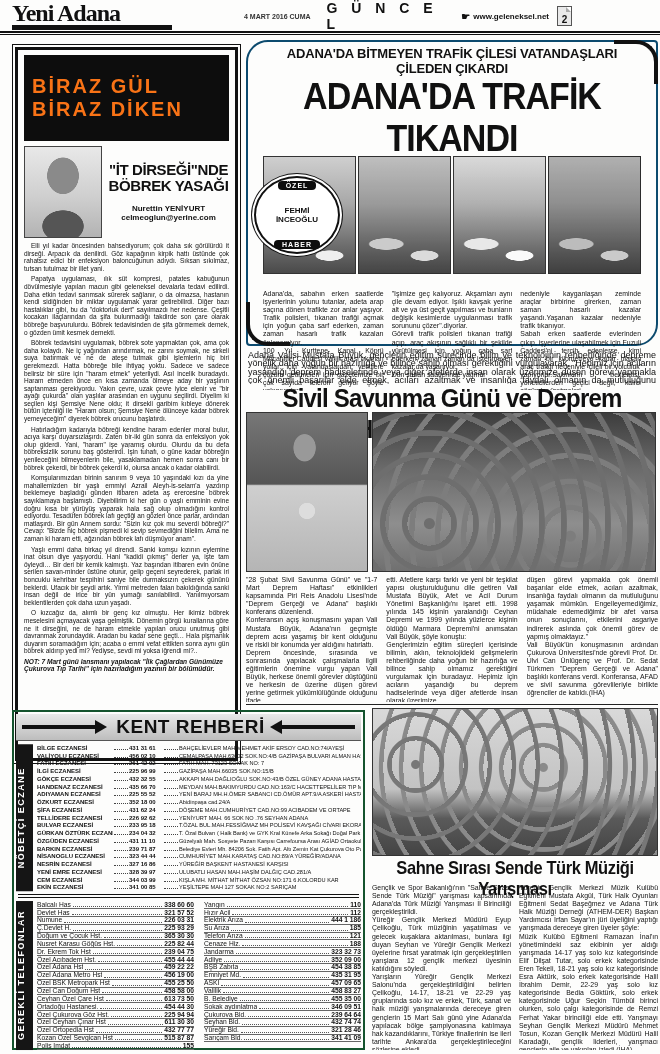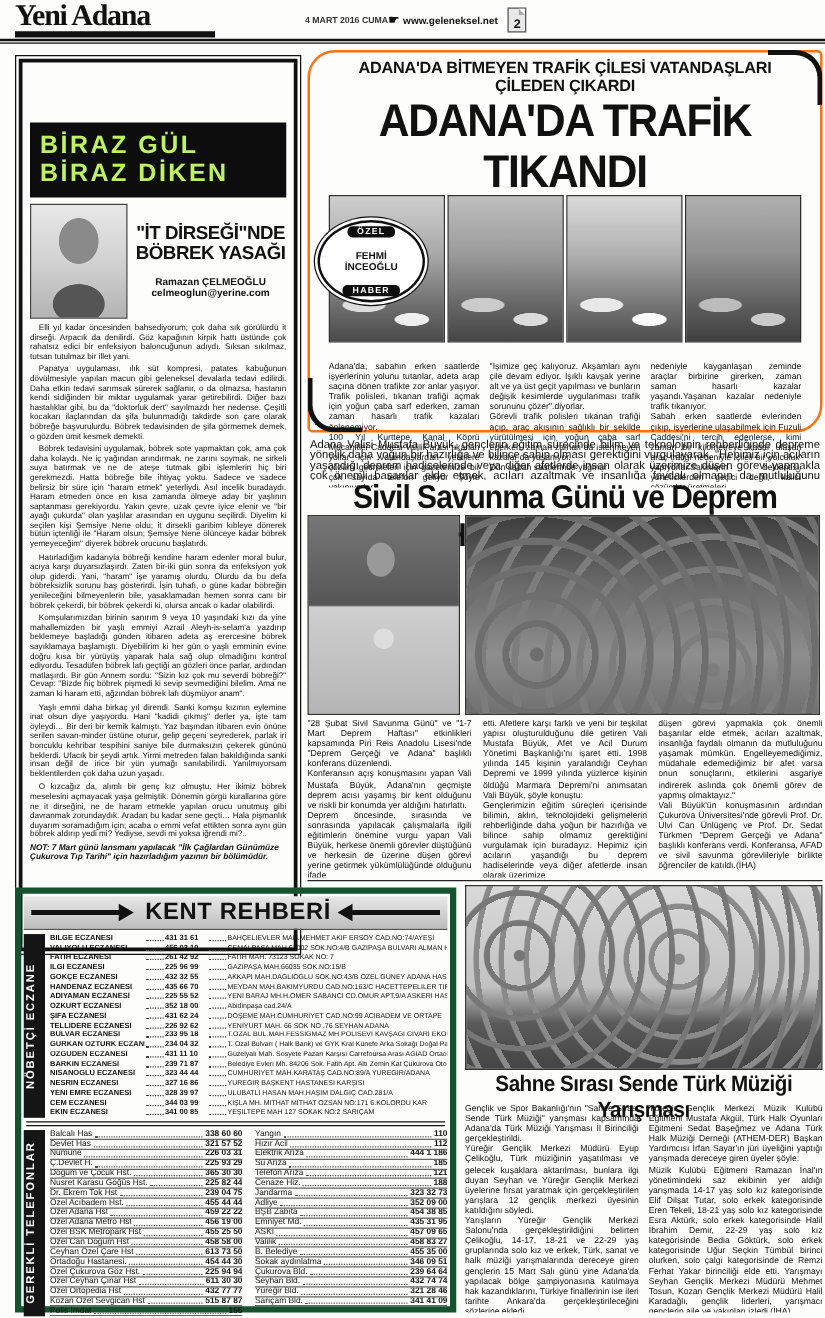"G Ü N C E" div.hdr-mid { html: none -> <div> <div></div> <div>G Ü N C E L</div> <div></div> </div> }
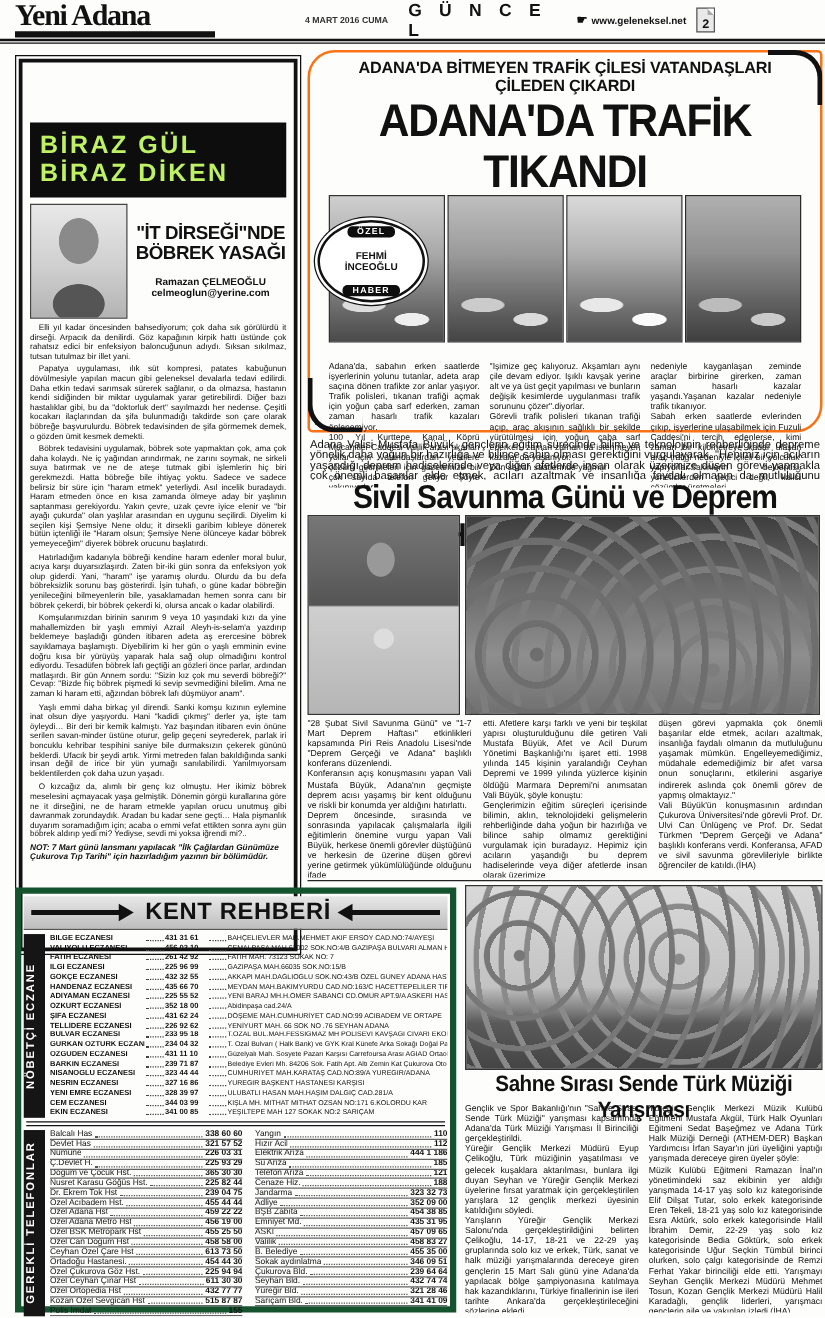"ADANA'DA BİTMEYEN TRAFİK ÇİLESİ" .traffic-frame { border: 2px solid #f97316 -> 2px solid #0c4a6e }
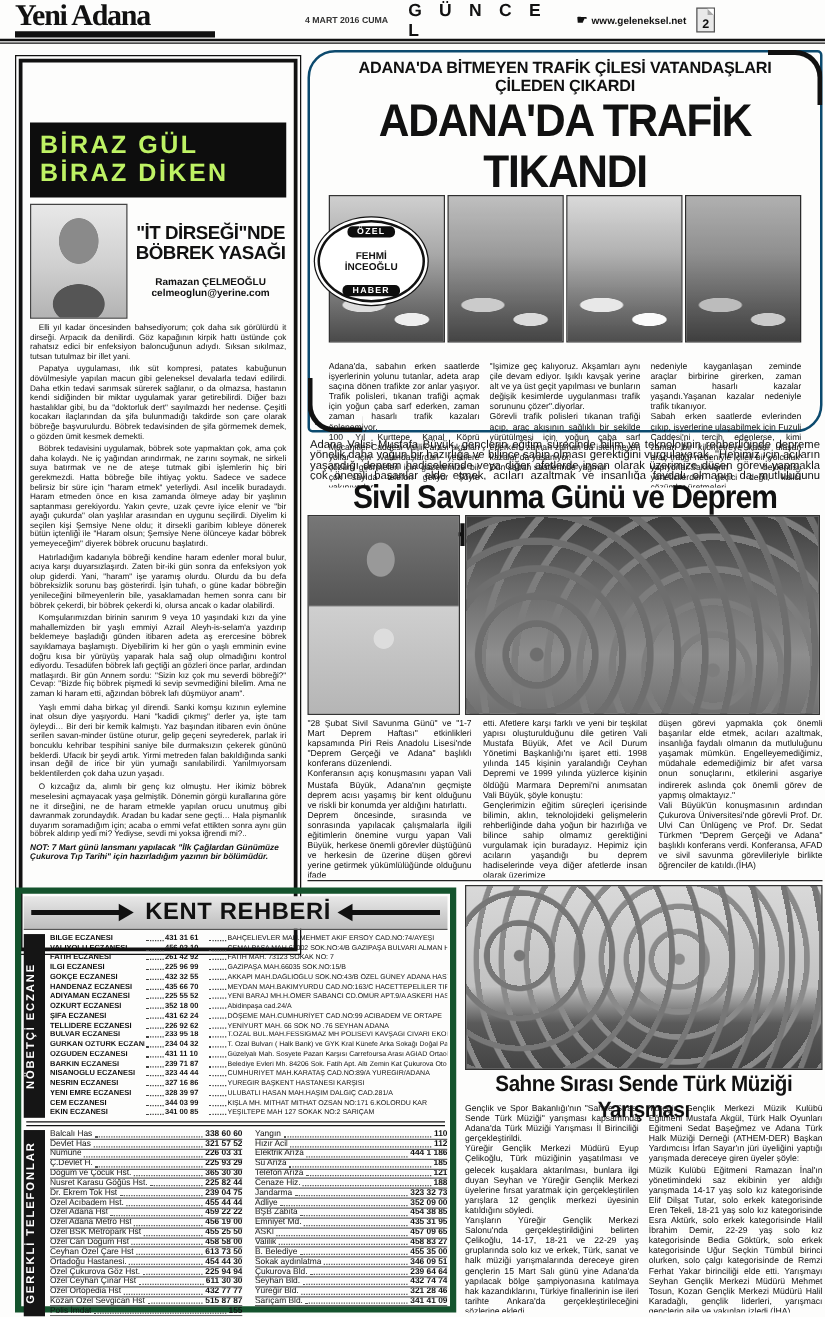"BİRAZ GÜL" .col-titlebox { color: #bef264 -> #f97316; margin-top: 43px -> none; padding: 7px 8px -> 20px 8px }
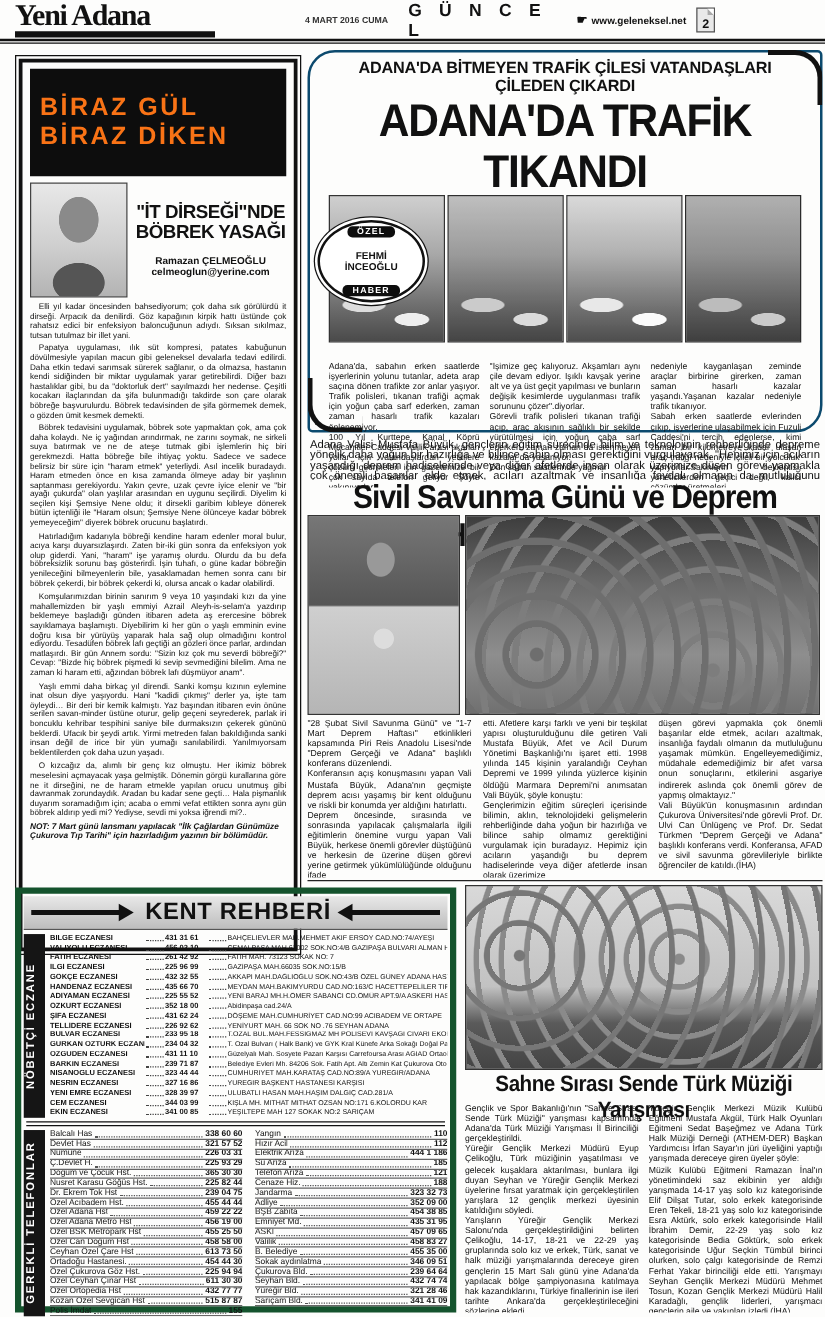"Ramazan ÇELMEOĞLU" div.byline { text: Ramazan ÇELMEOĞLU -> Nurettin YENİYURT }
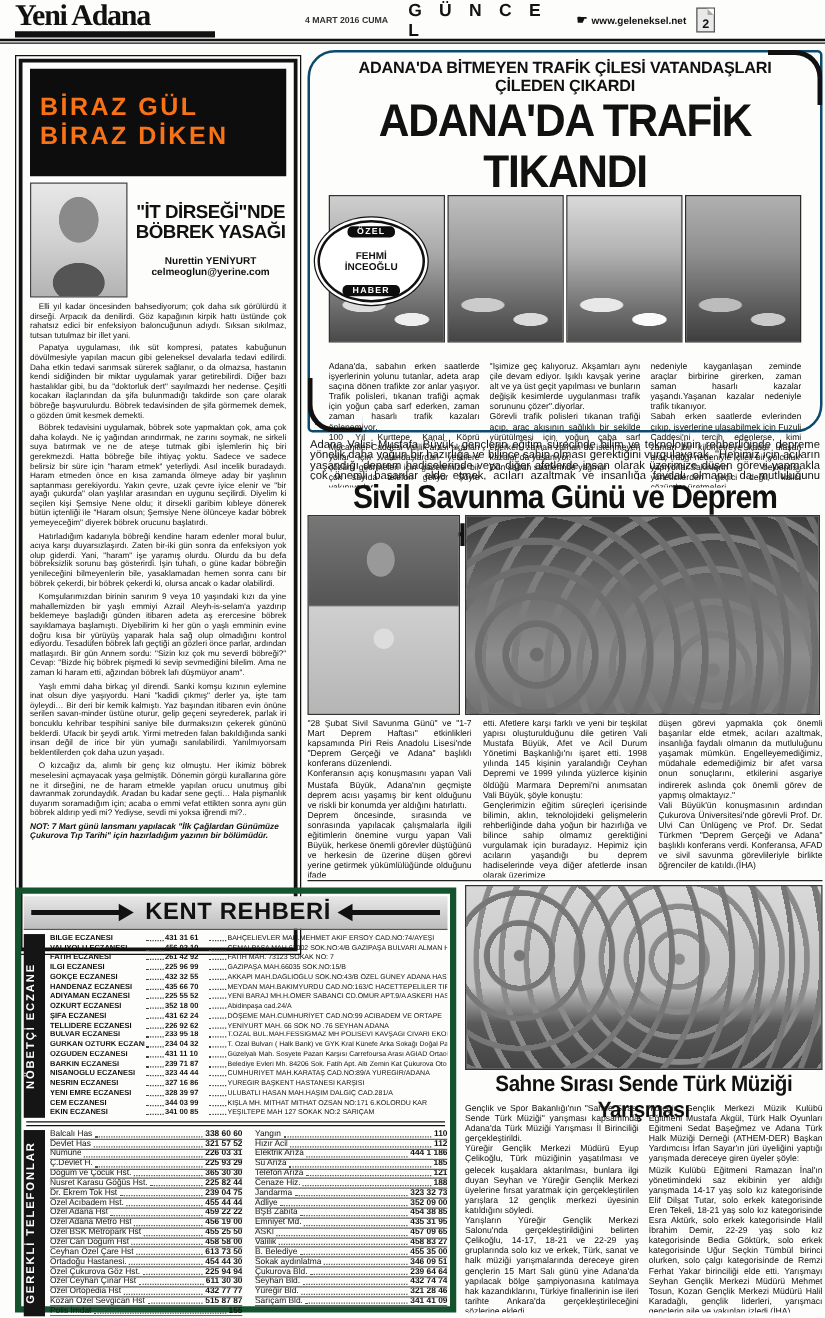"FEHMİ İNCEOĞLU" .badge { height: 66px -> 78px }
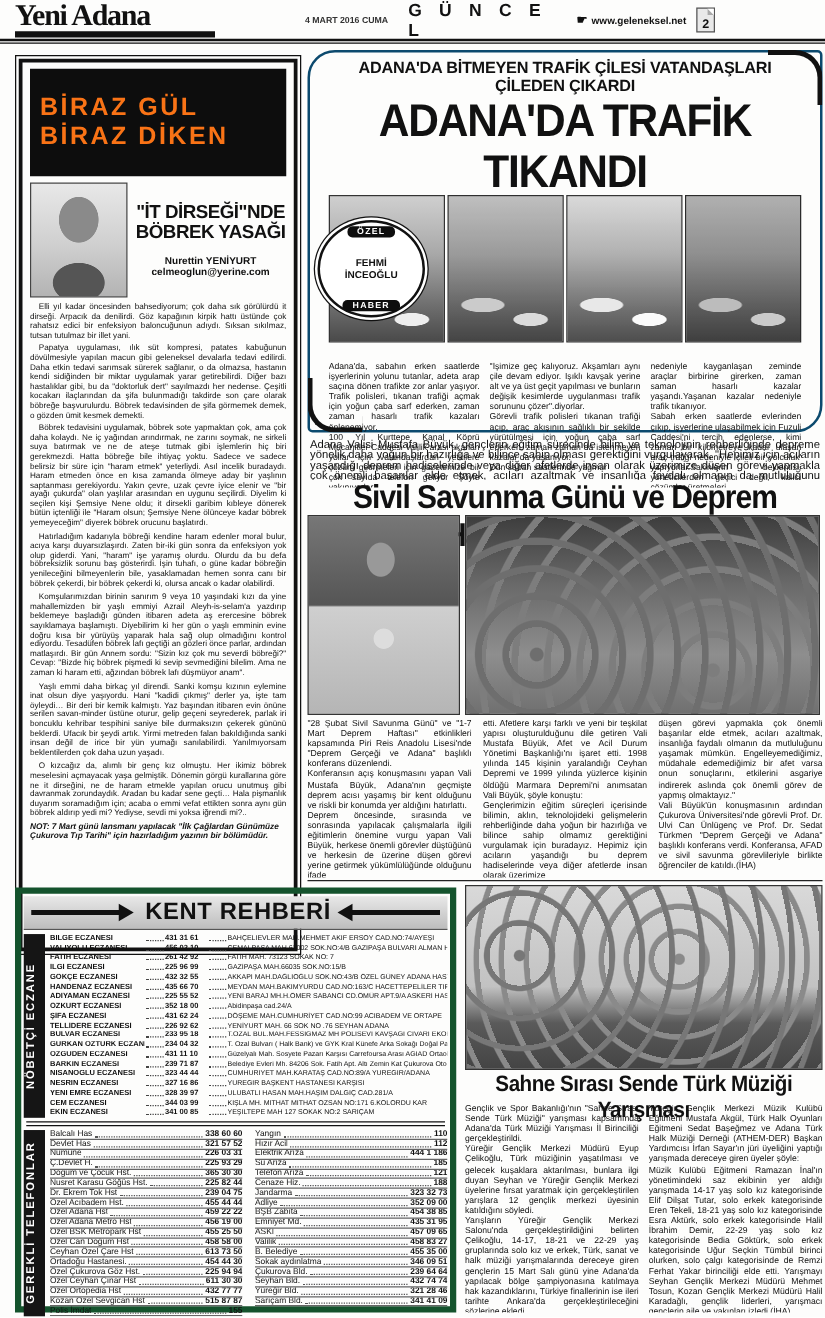"KENT REHBERİ" .kent { border: 5px solid #14532d -> 2px solid #14532d }
